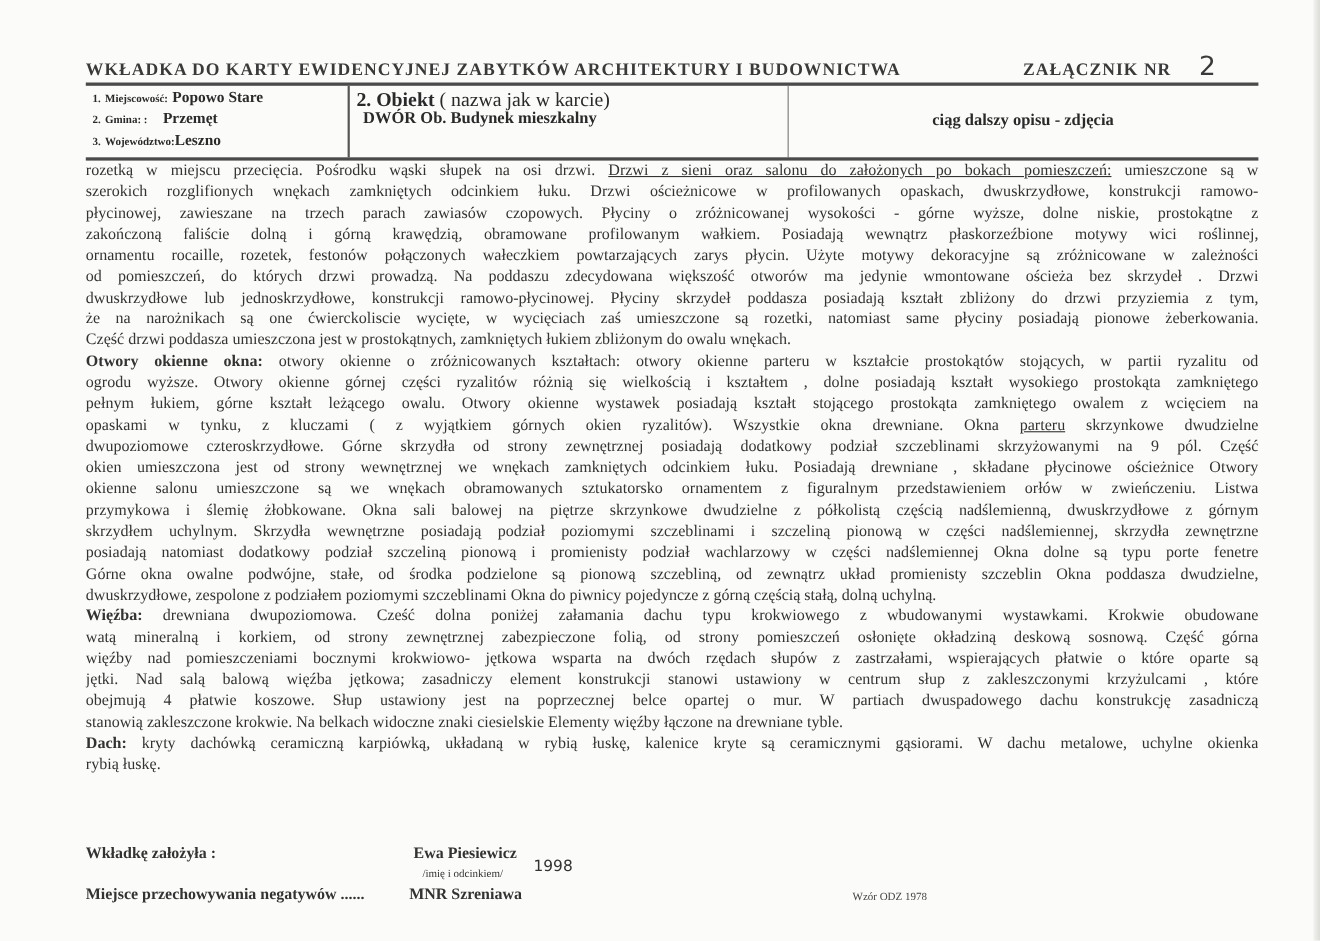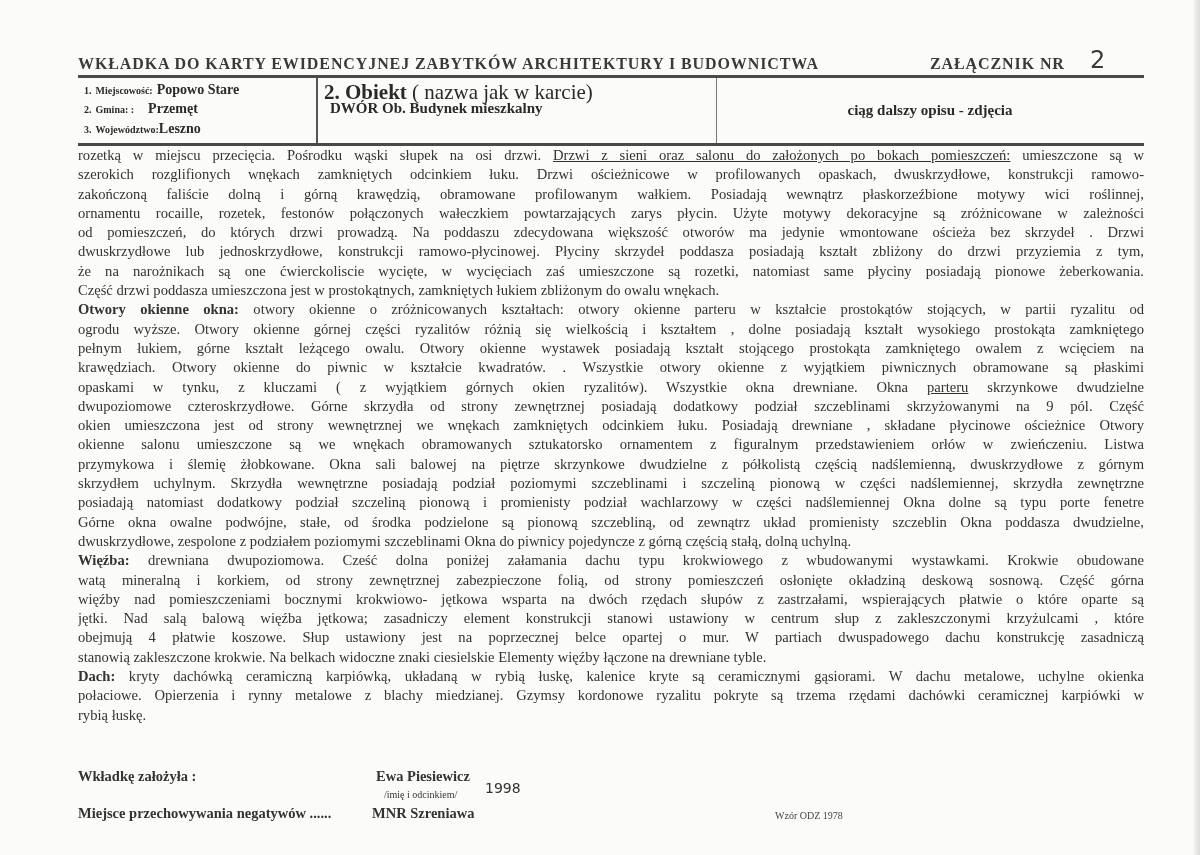"2. Obiekt ( nazwa jak" .obj-label { font-size: 21px -> 18px }
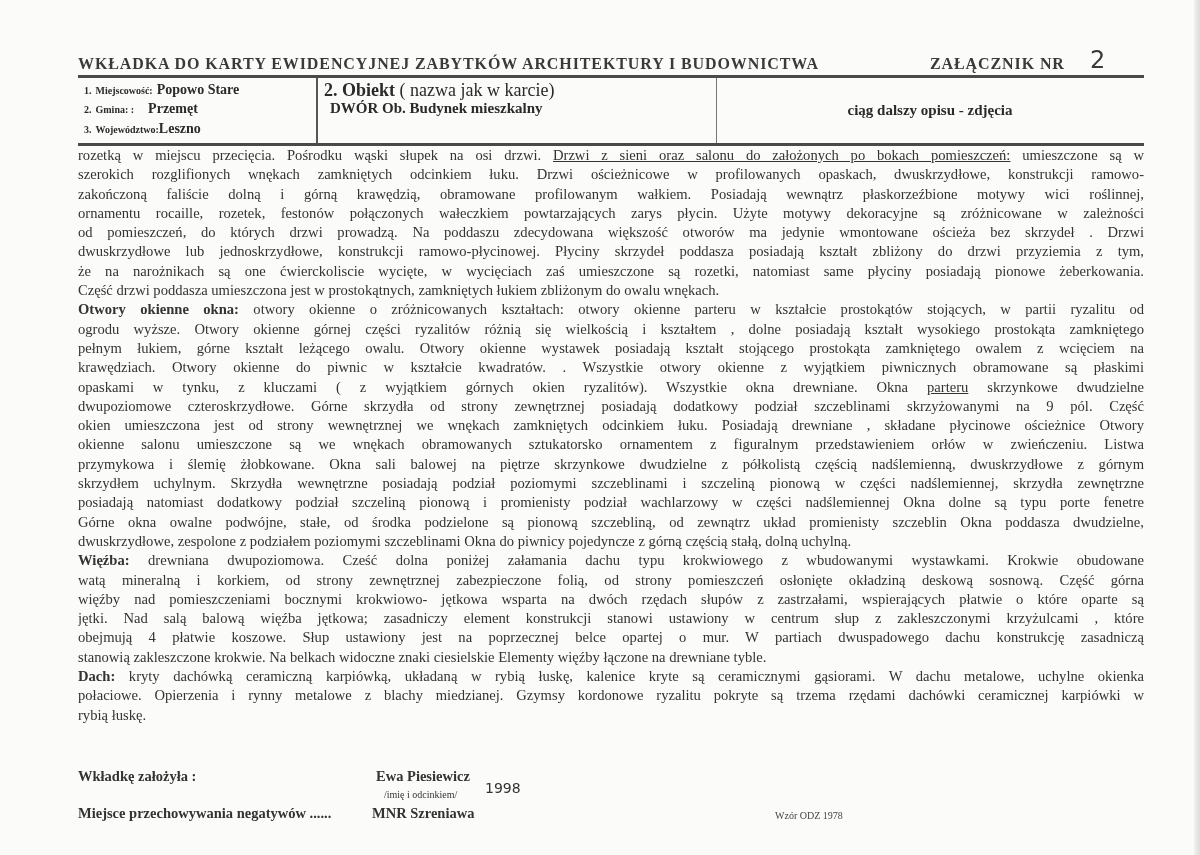"płycinowej, zawieszane na trzech parach" span.line { html: none -> <span><span>płycinowej, zawieszane na trzech parach zawiasów czopowych. Płyciny o zróżnicowanej wysokości - górne wyższe, dolne niskie, prostokątne z</span></span> }
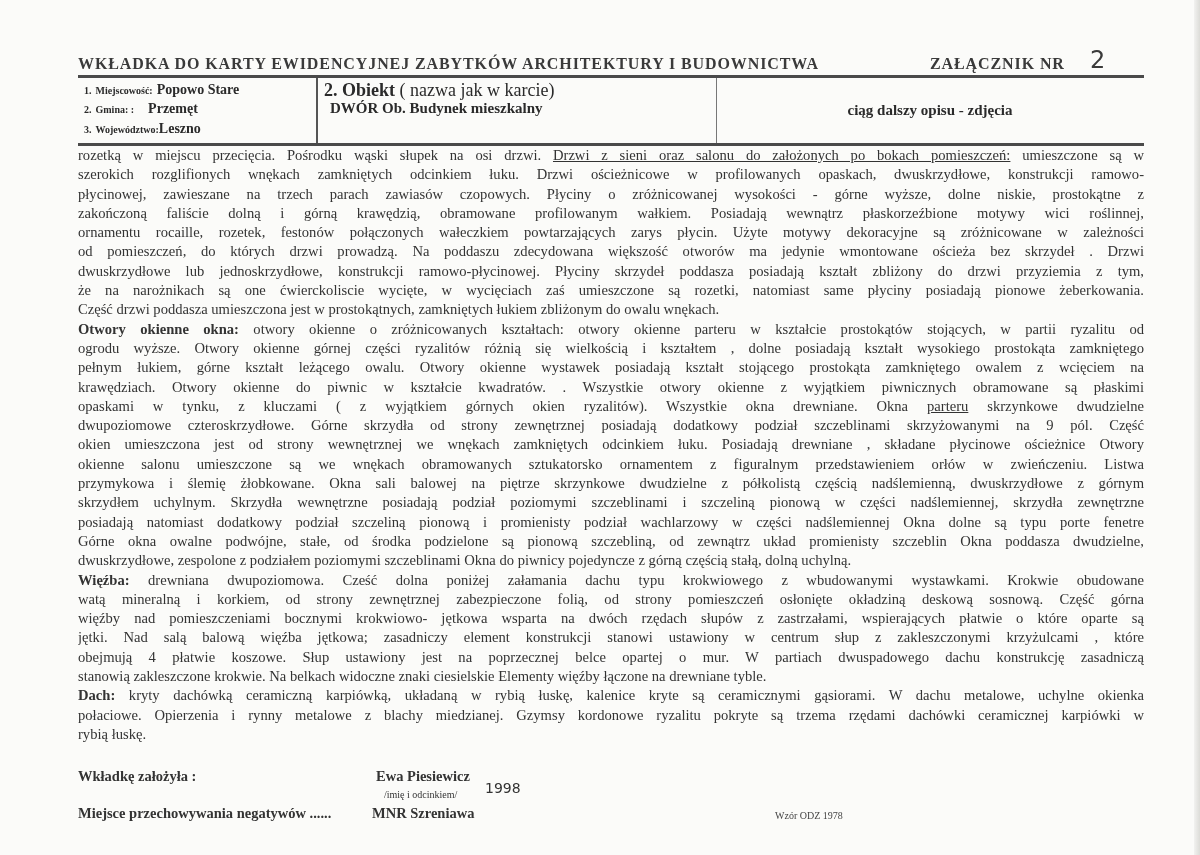"krawędziach. Otwory okienne do piwnic" span.line { html: <span><span>krawędziach. Otwory okienne do piwnic w kształcie kwadratów. . Wszystkie otwory okienne z wyjątkiem piwnicznych obramowane są płaskimi</span></span> -> none }
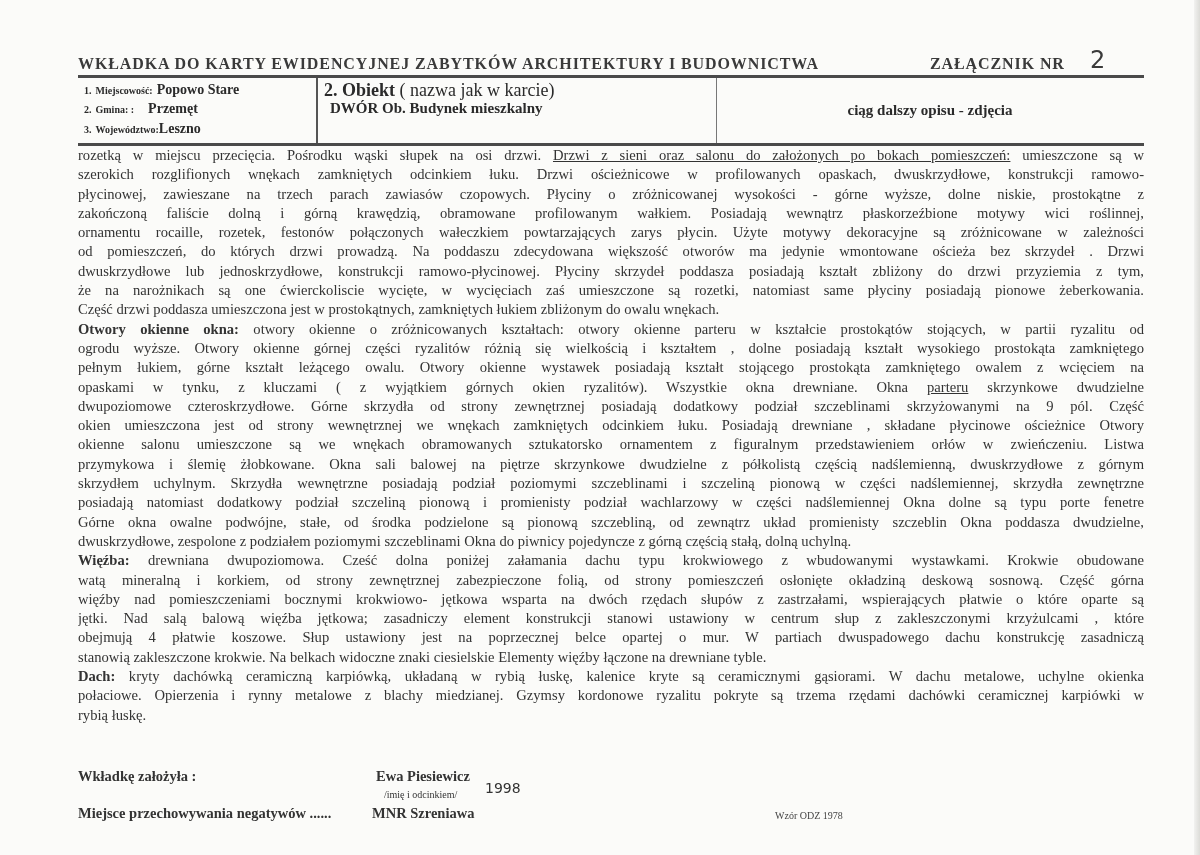"połaciowe. Opierzenia i rynny metalowe" span.line { html: <span><span>połaciowe. Opierzenia i rynny metalowe z blachy miedzianej. Gzymsy kordonowe ryzalitu pokryte są trzema rzędami dachówki ceramicznej karpiówki w</span></span> -> none }
